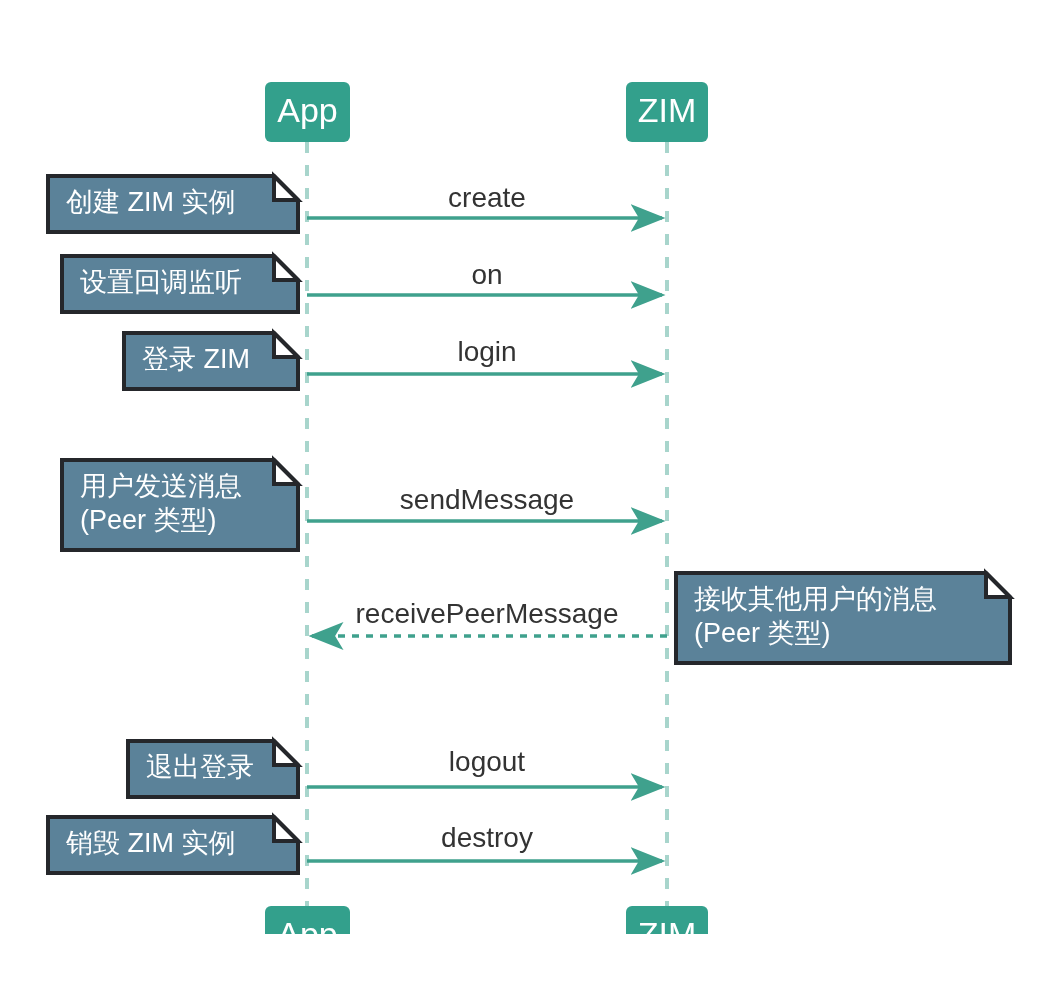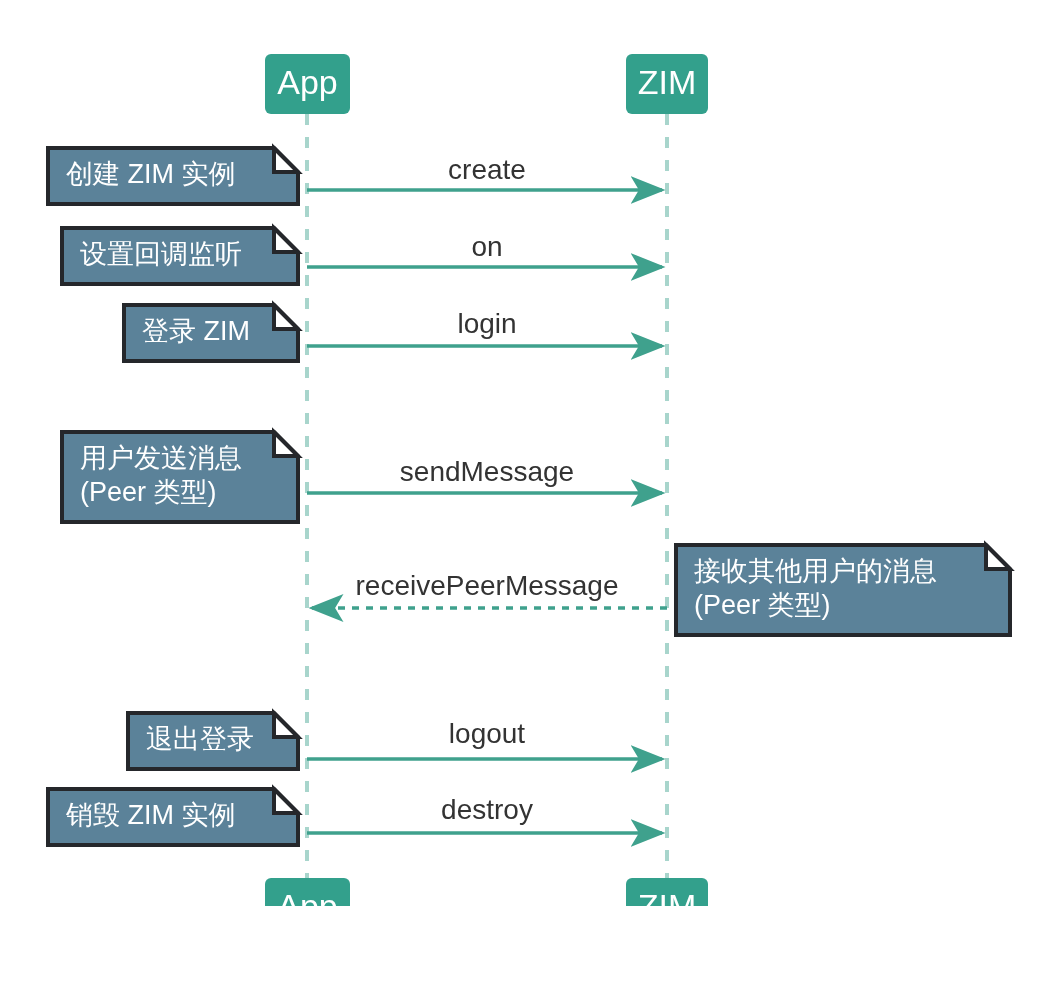"App" #diagram-root { margin-top: none -> 28px }
